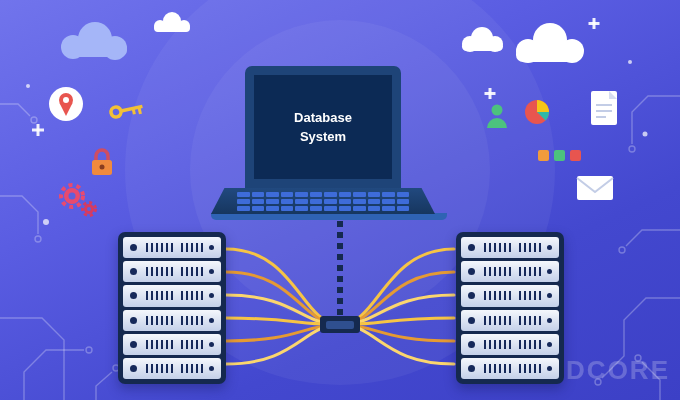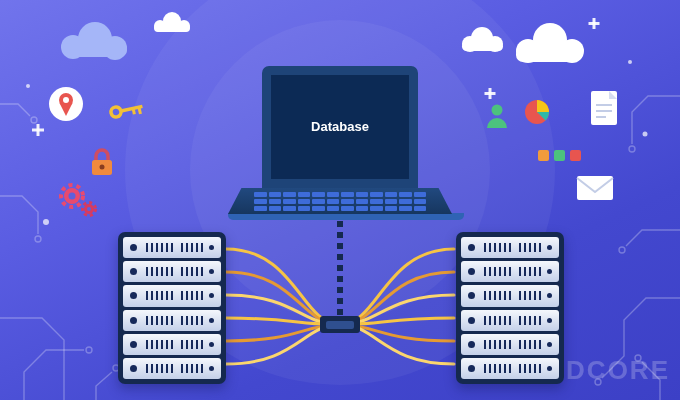"Database" .laptop { left: 228px -> 211px }
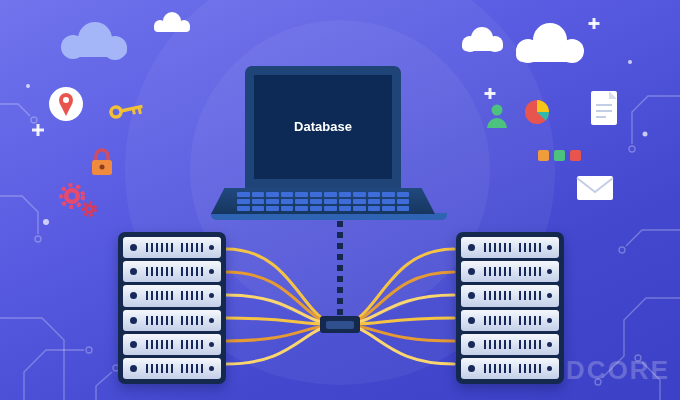"System" span { html: none -> <span>System</span> }
